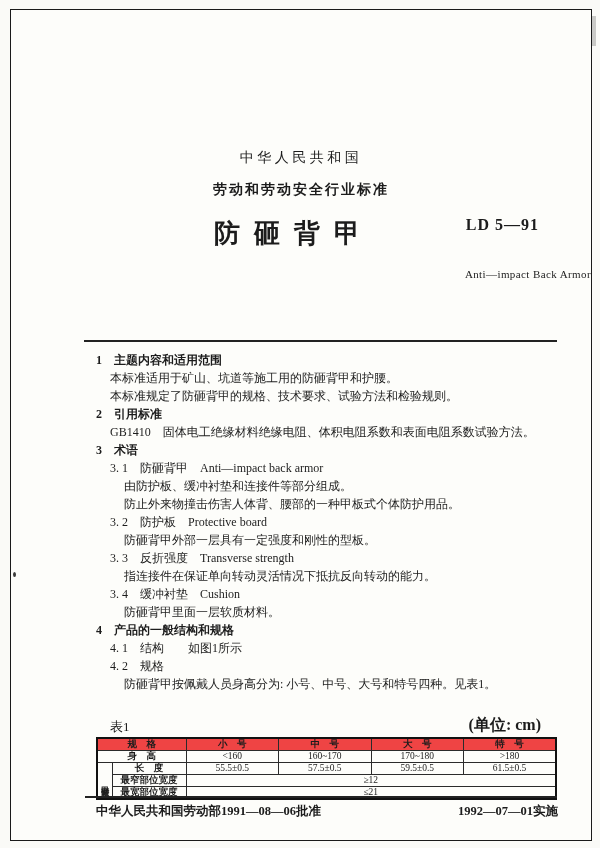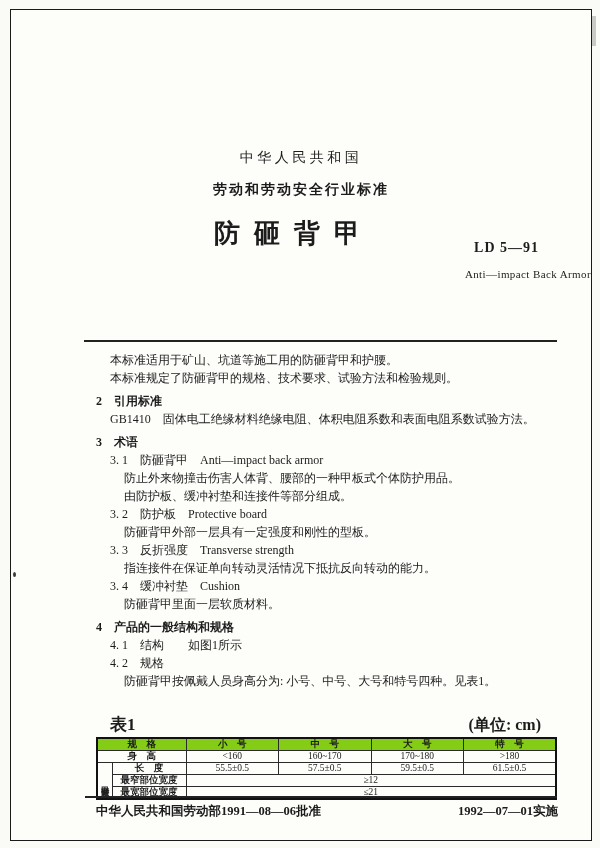"LD 5—91" .stdno { font-size: 14px -> 16px; top: 24px -> 0 }
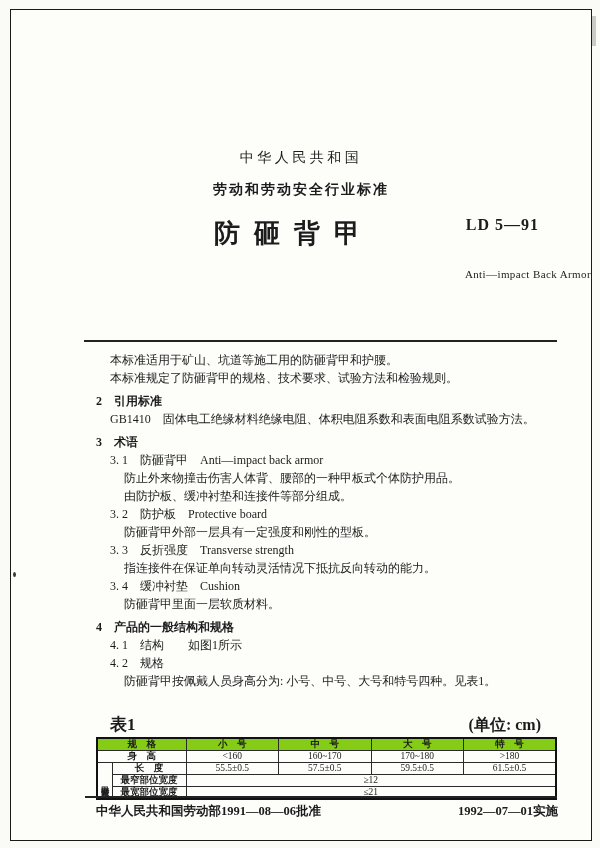"1 主题内容和适用范围" div.h { html: none -> <div>1 主题内容和适用范围</div> }
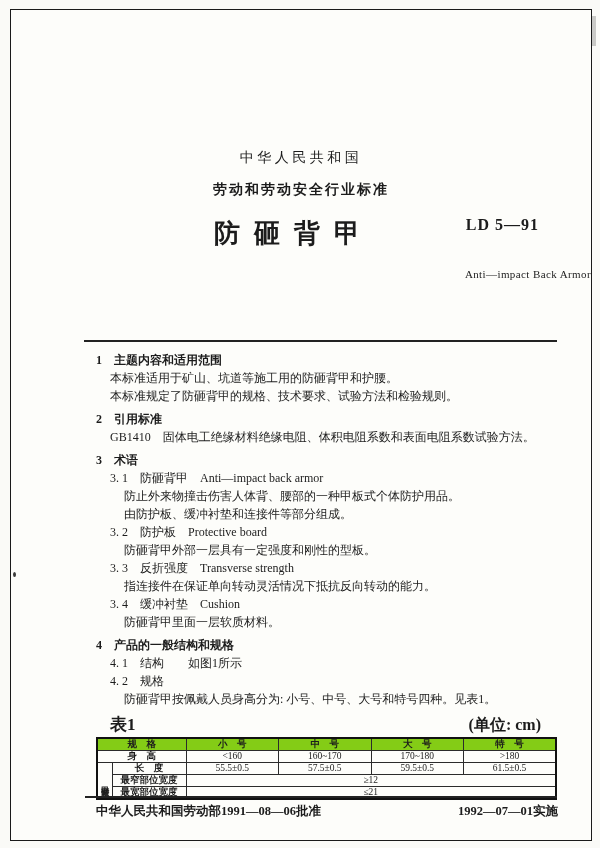"2 引用标准" .h { margin-top: 5px -> none }
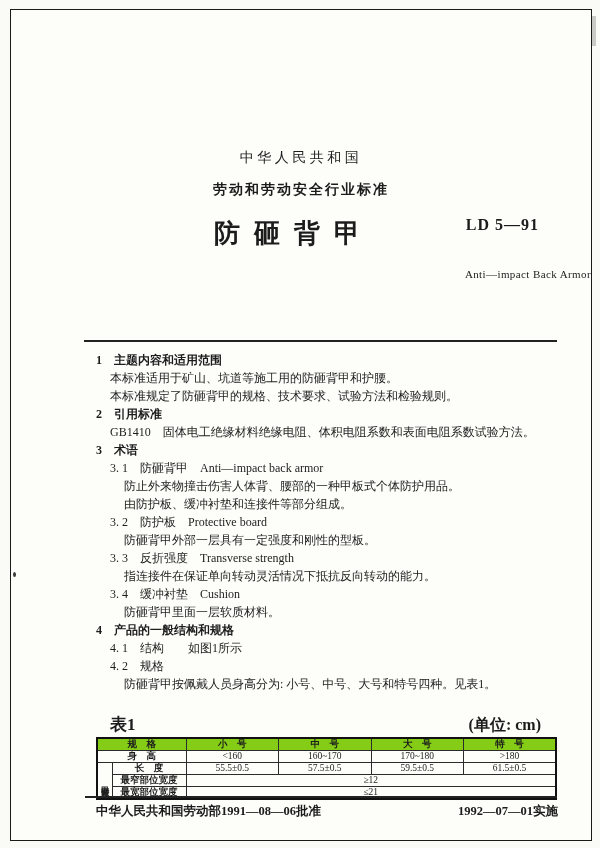"防止外来物撞击伤害人体背、腰部的一种甲板式个体防护用品。" div.sp { order: before "由防护板、缓冲衬垫和连接件等部分组成。" -> after "由防护板、缓冲衬垫和连接件等部分组成。" }
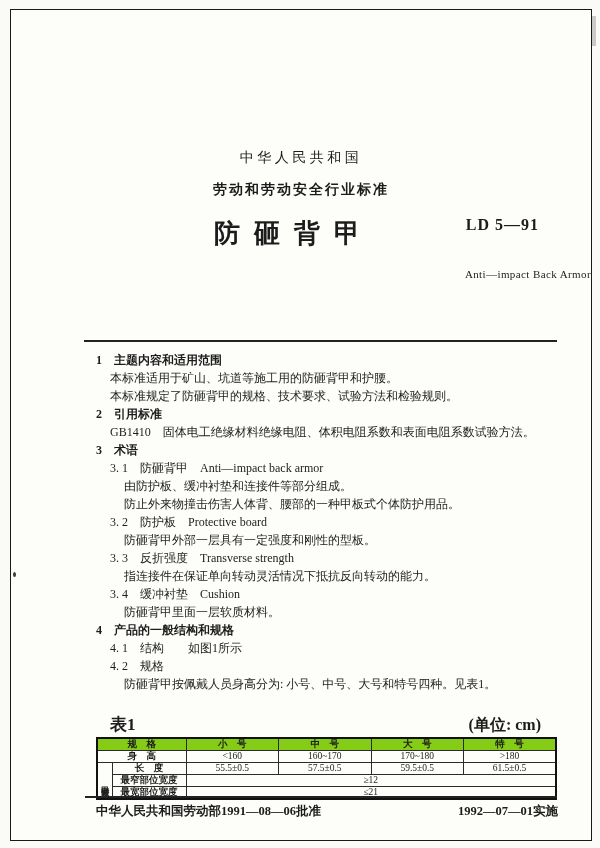"表1" .cap { font-size: 17px -> 13px; font-weight: bold -> normal }
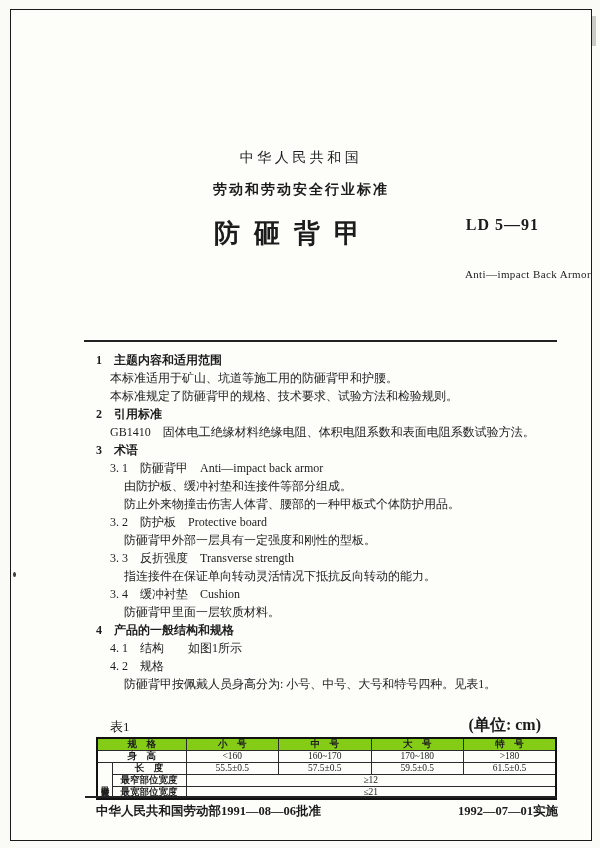"规 格" tr.thead td { background: #84cc16 -> #ef4444 }
